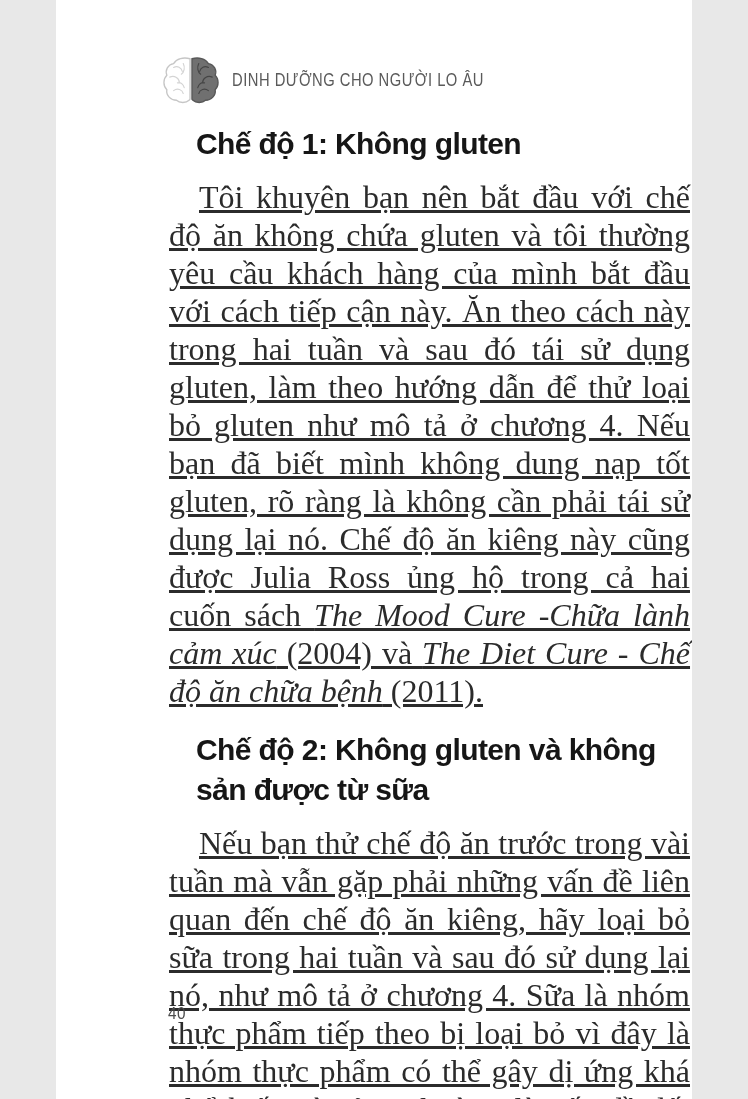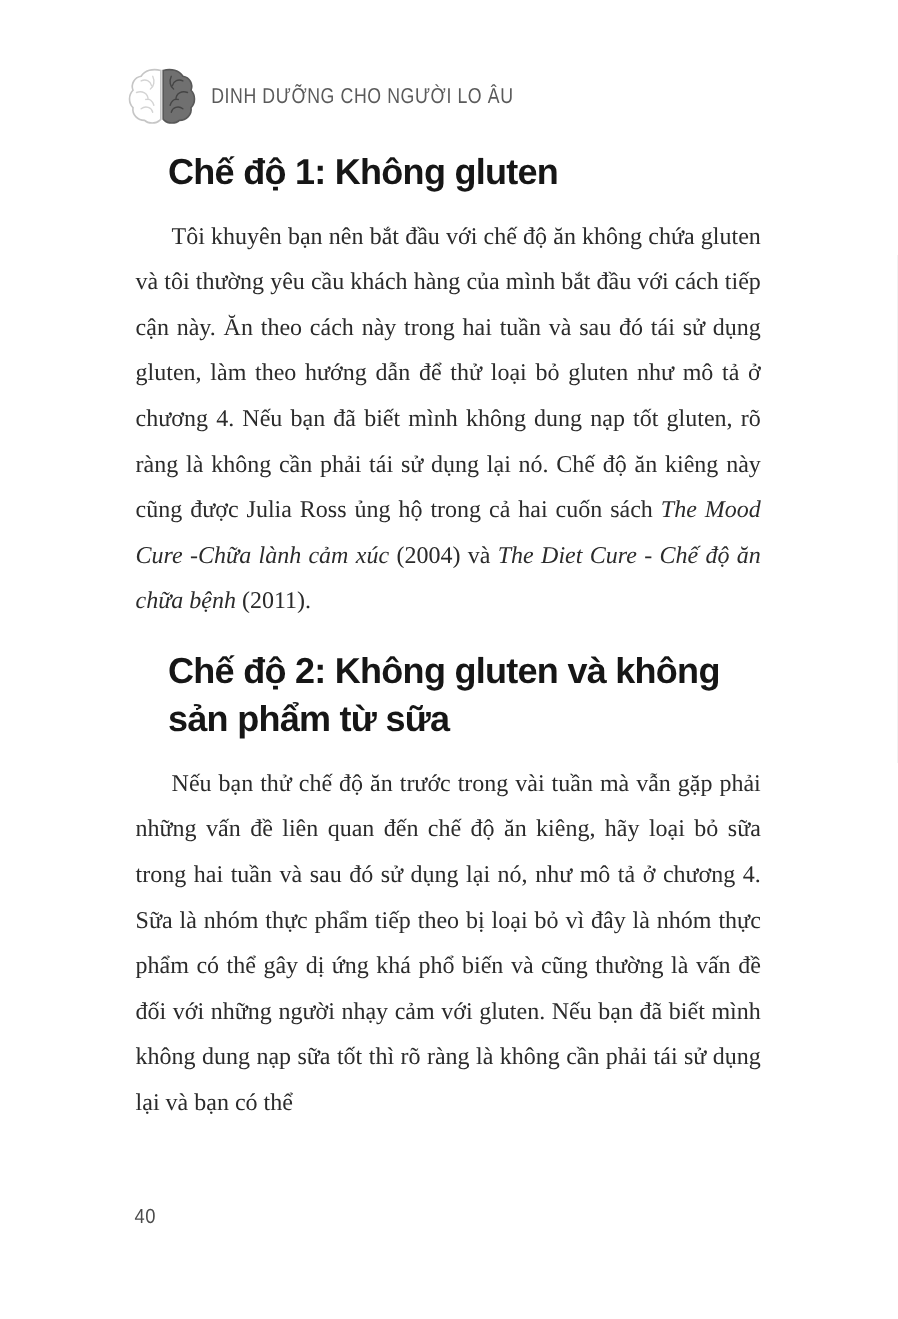"DINH DƯỠNG CHO NGƯỜI LO" .page { width: 748px -> 636px }
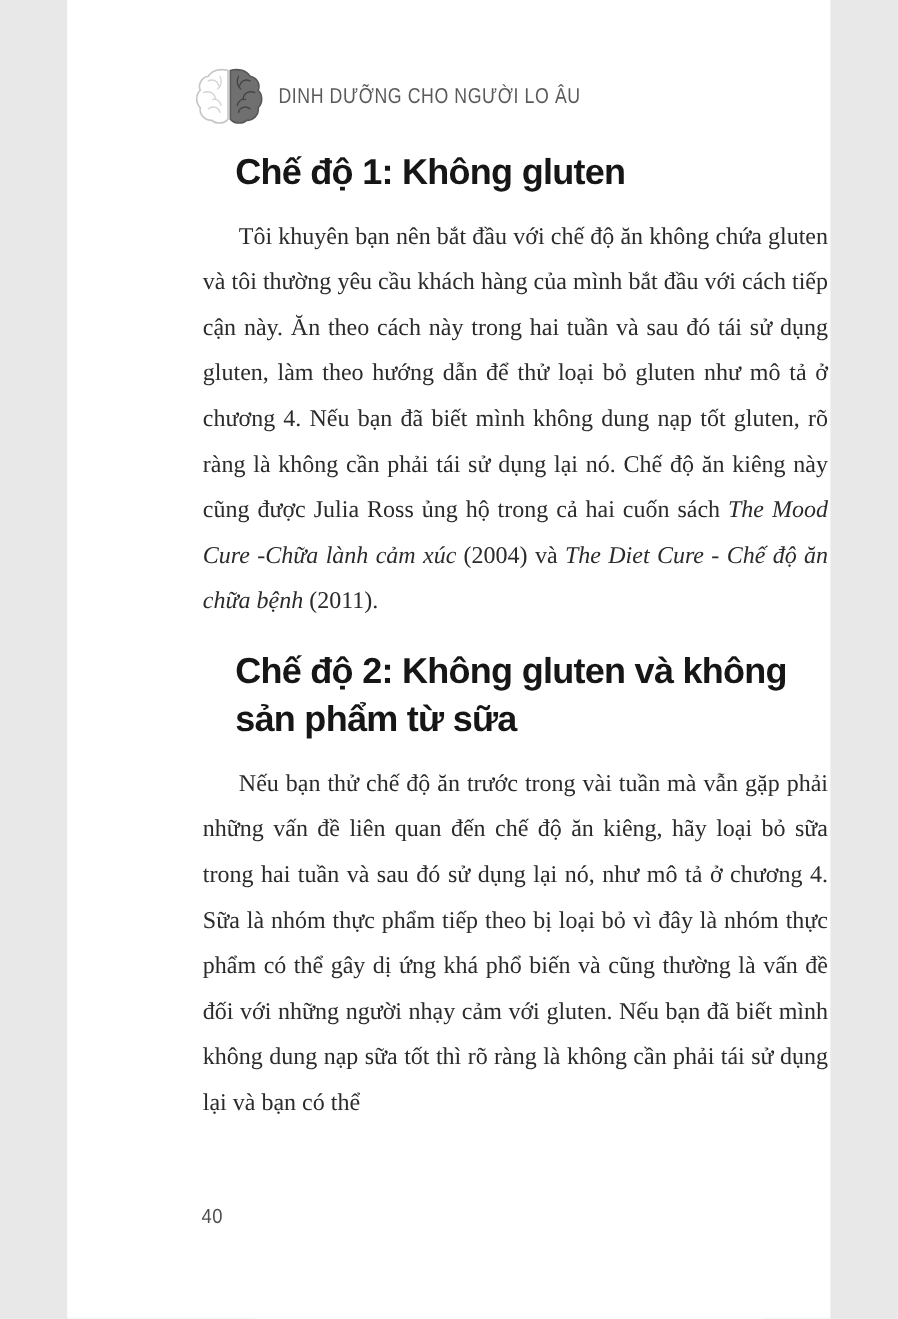"Tôi khuyên bạn nên bắt" .body-paragraph { font-size: 20px -> 32px; text-decoration: none -> underline }
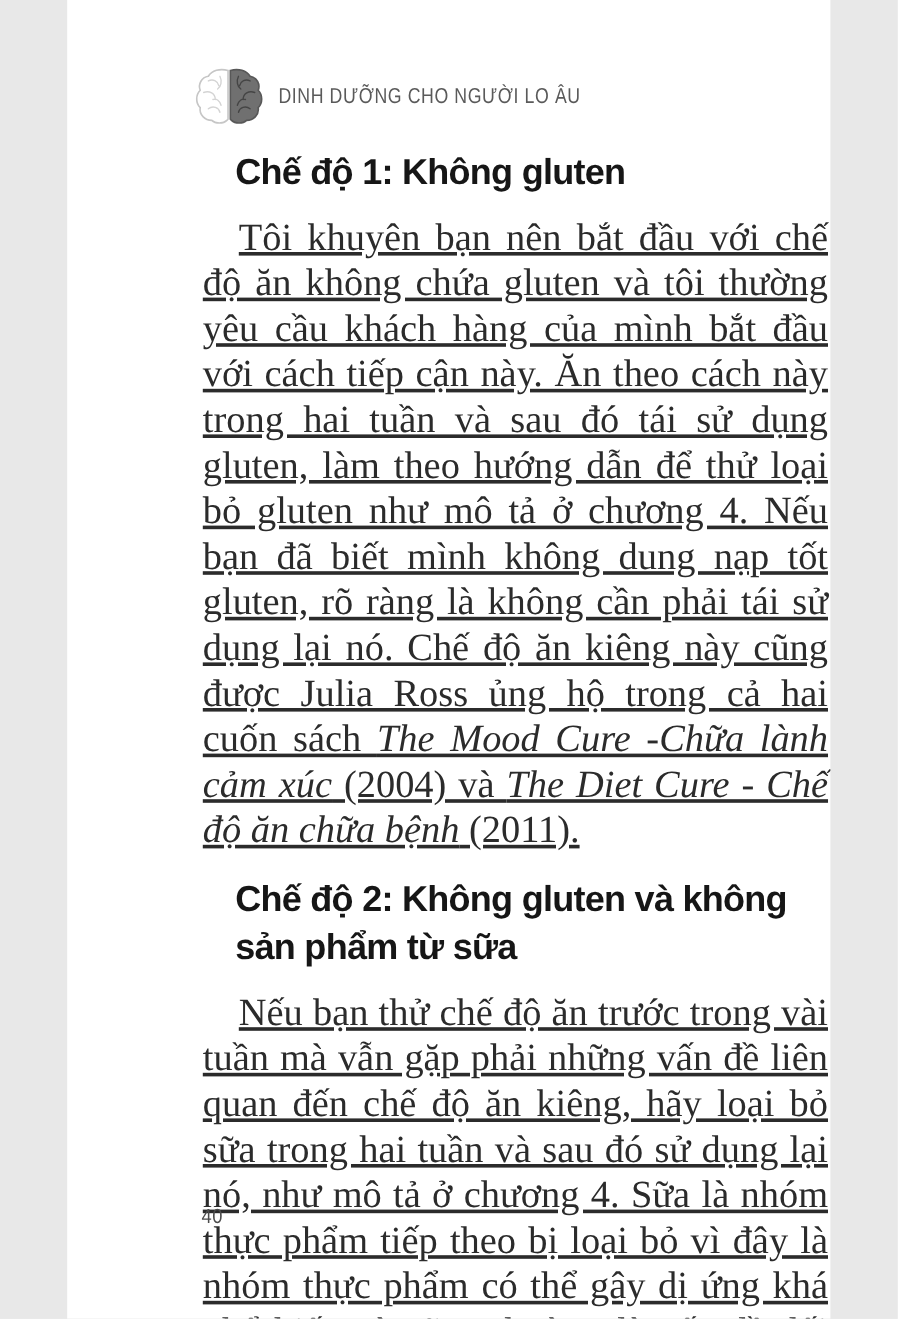"Chế độ 2: Không gluten" h2.section-heading { text: phẩm -> được }
